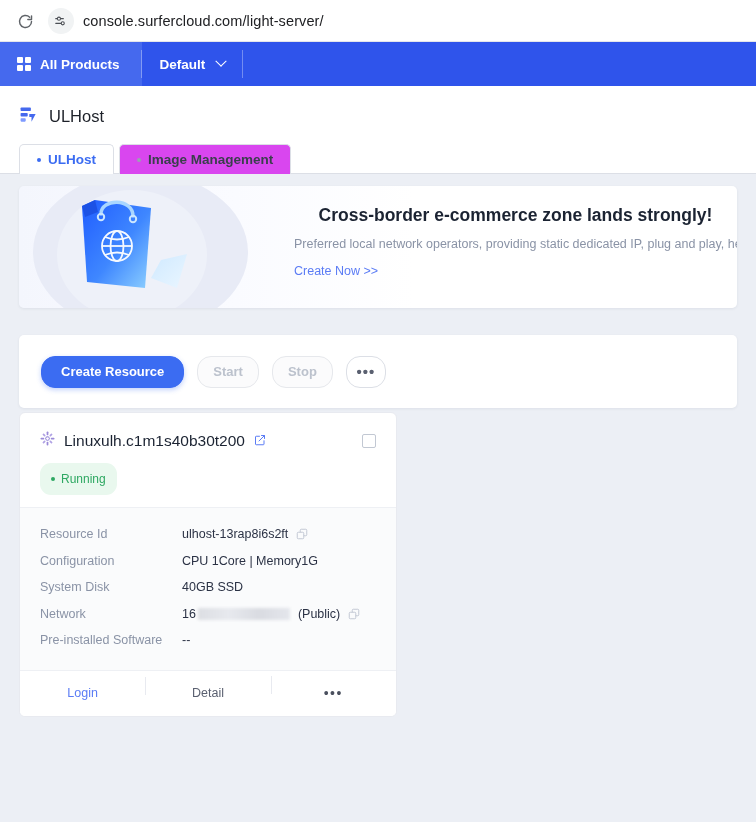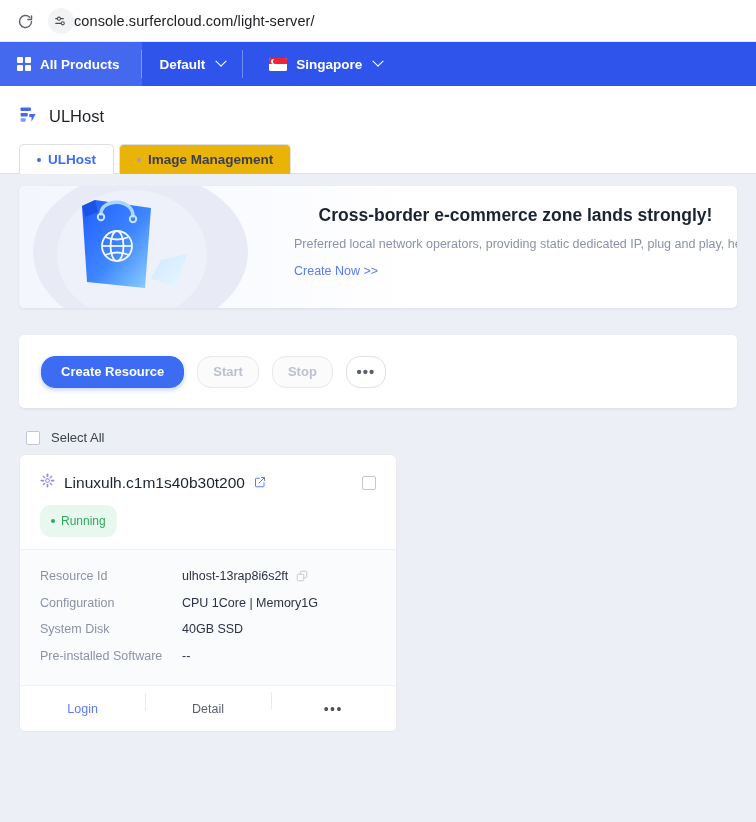"console.surfercloud.com/light-server/" .omnibox { gap: none -> 9px }
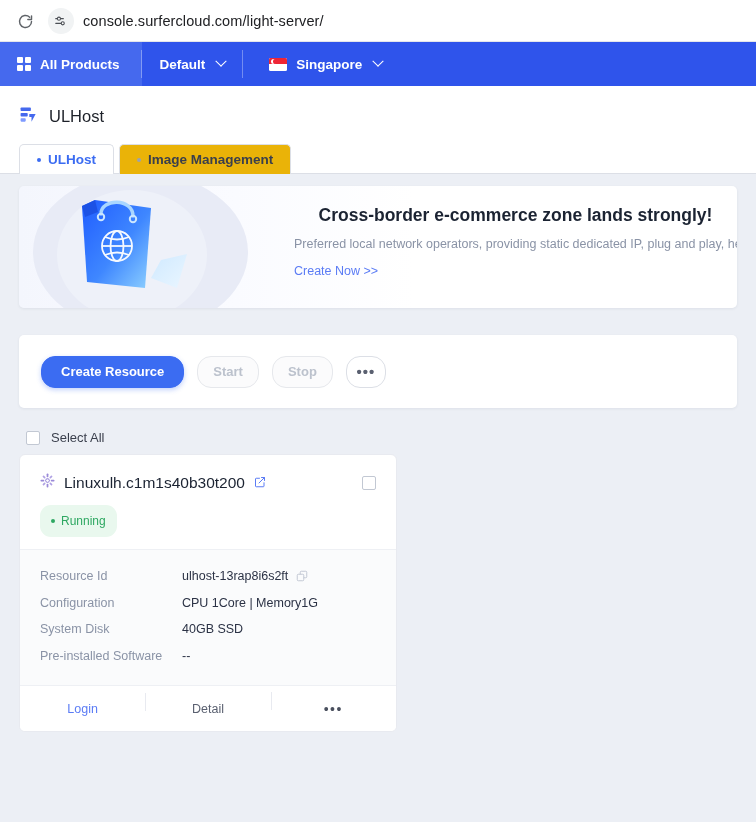"Singapore" div.topnav-item { html: <div> <span> <span></span> <span></span> <span></span> </span> <span>Singapore</span> <span></span> </div> -> none }
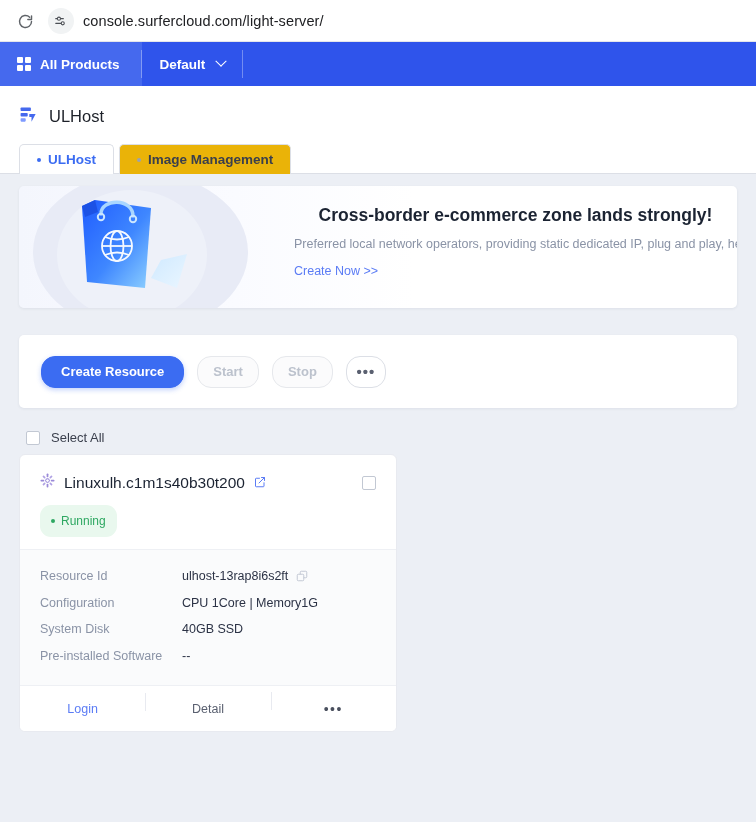"Image Management" .tab { background: #eab308 -> #d946ef }
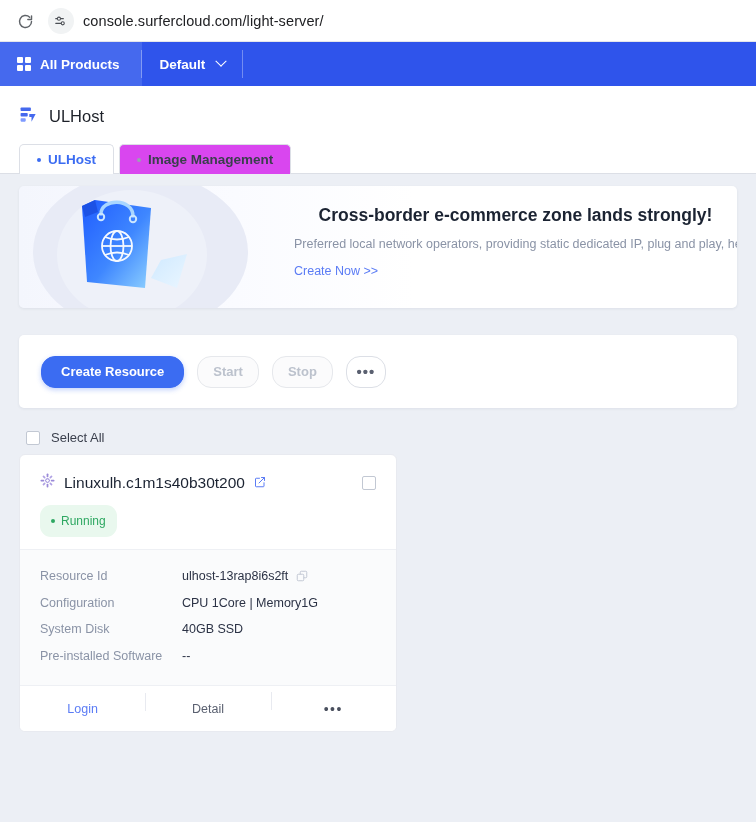"Select All" div.select-all-row { html: <div> <span></span> <span>Select All</span> </div> -> none }
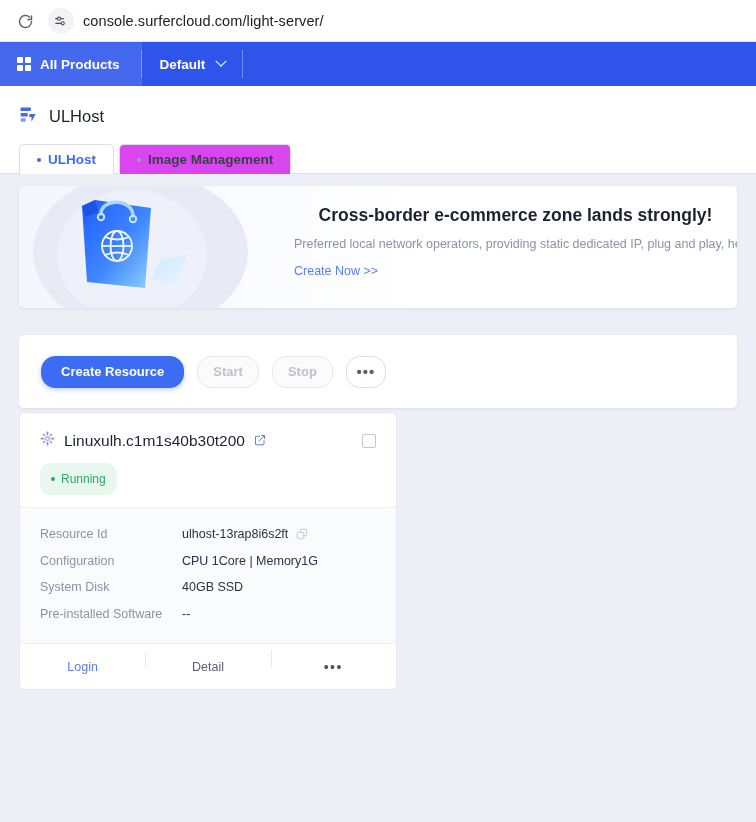"Network" div.res-row { html: none -> <div> <span>Network</span> <span> <span> <span>16</span> <span></span> </span> <span>(Public)</span> <span> <svg> <rect></rect> <rect></rect> </svg> </span> </span> </div> }
